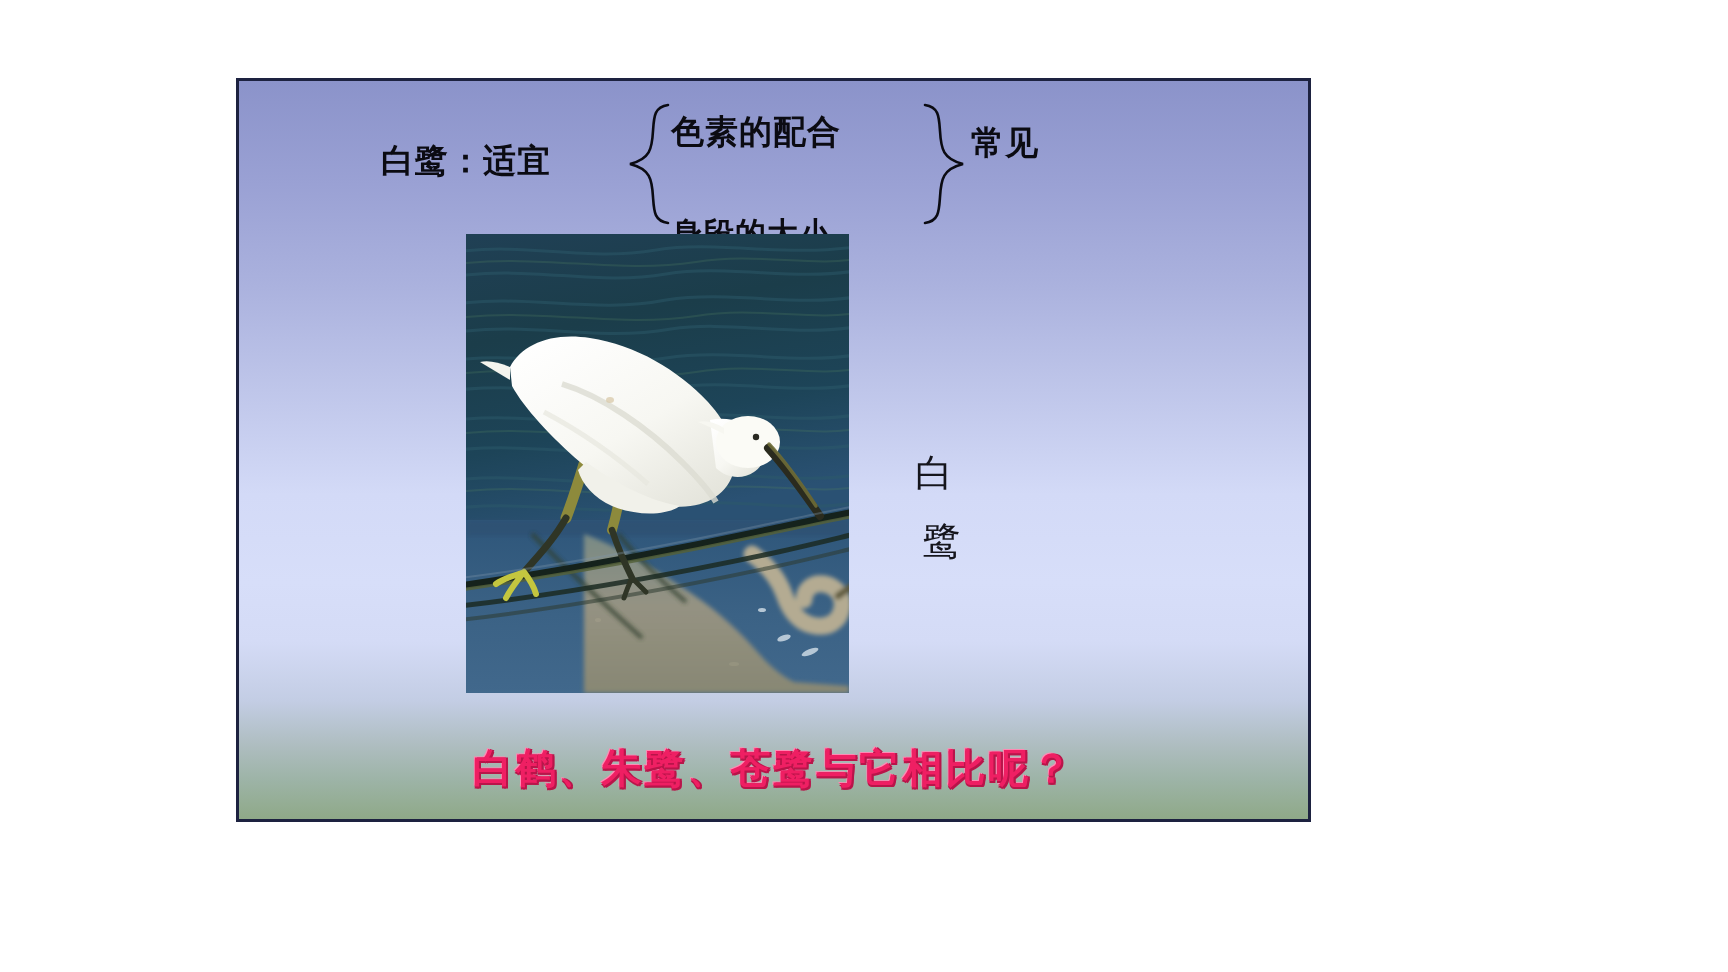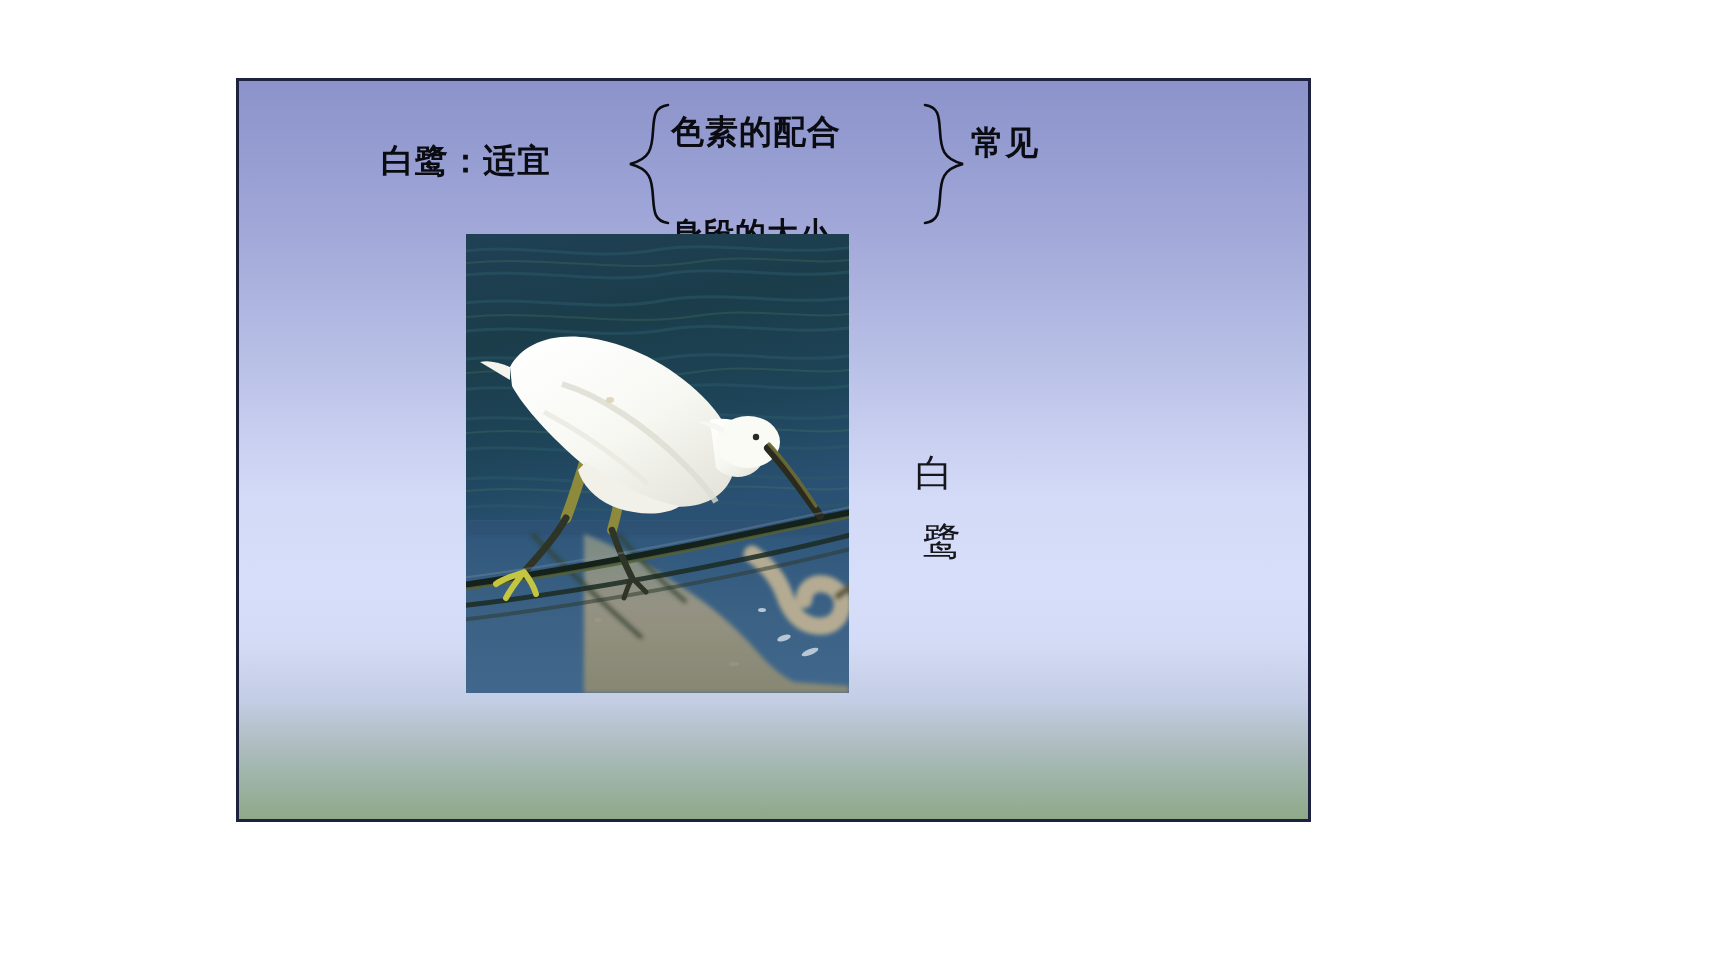"白鹤、朱鹭、苍鹭与它相比呢？" div { html: none -> <div>白鹤、朱鹭、苍鹭与它相比呢？</div> }
